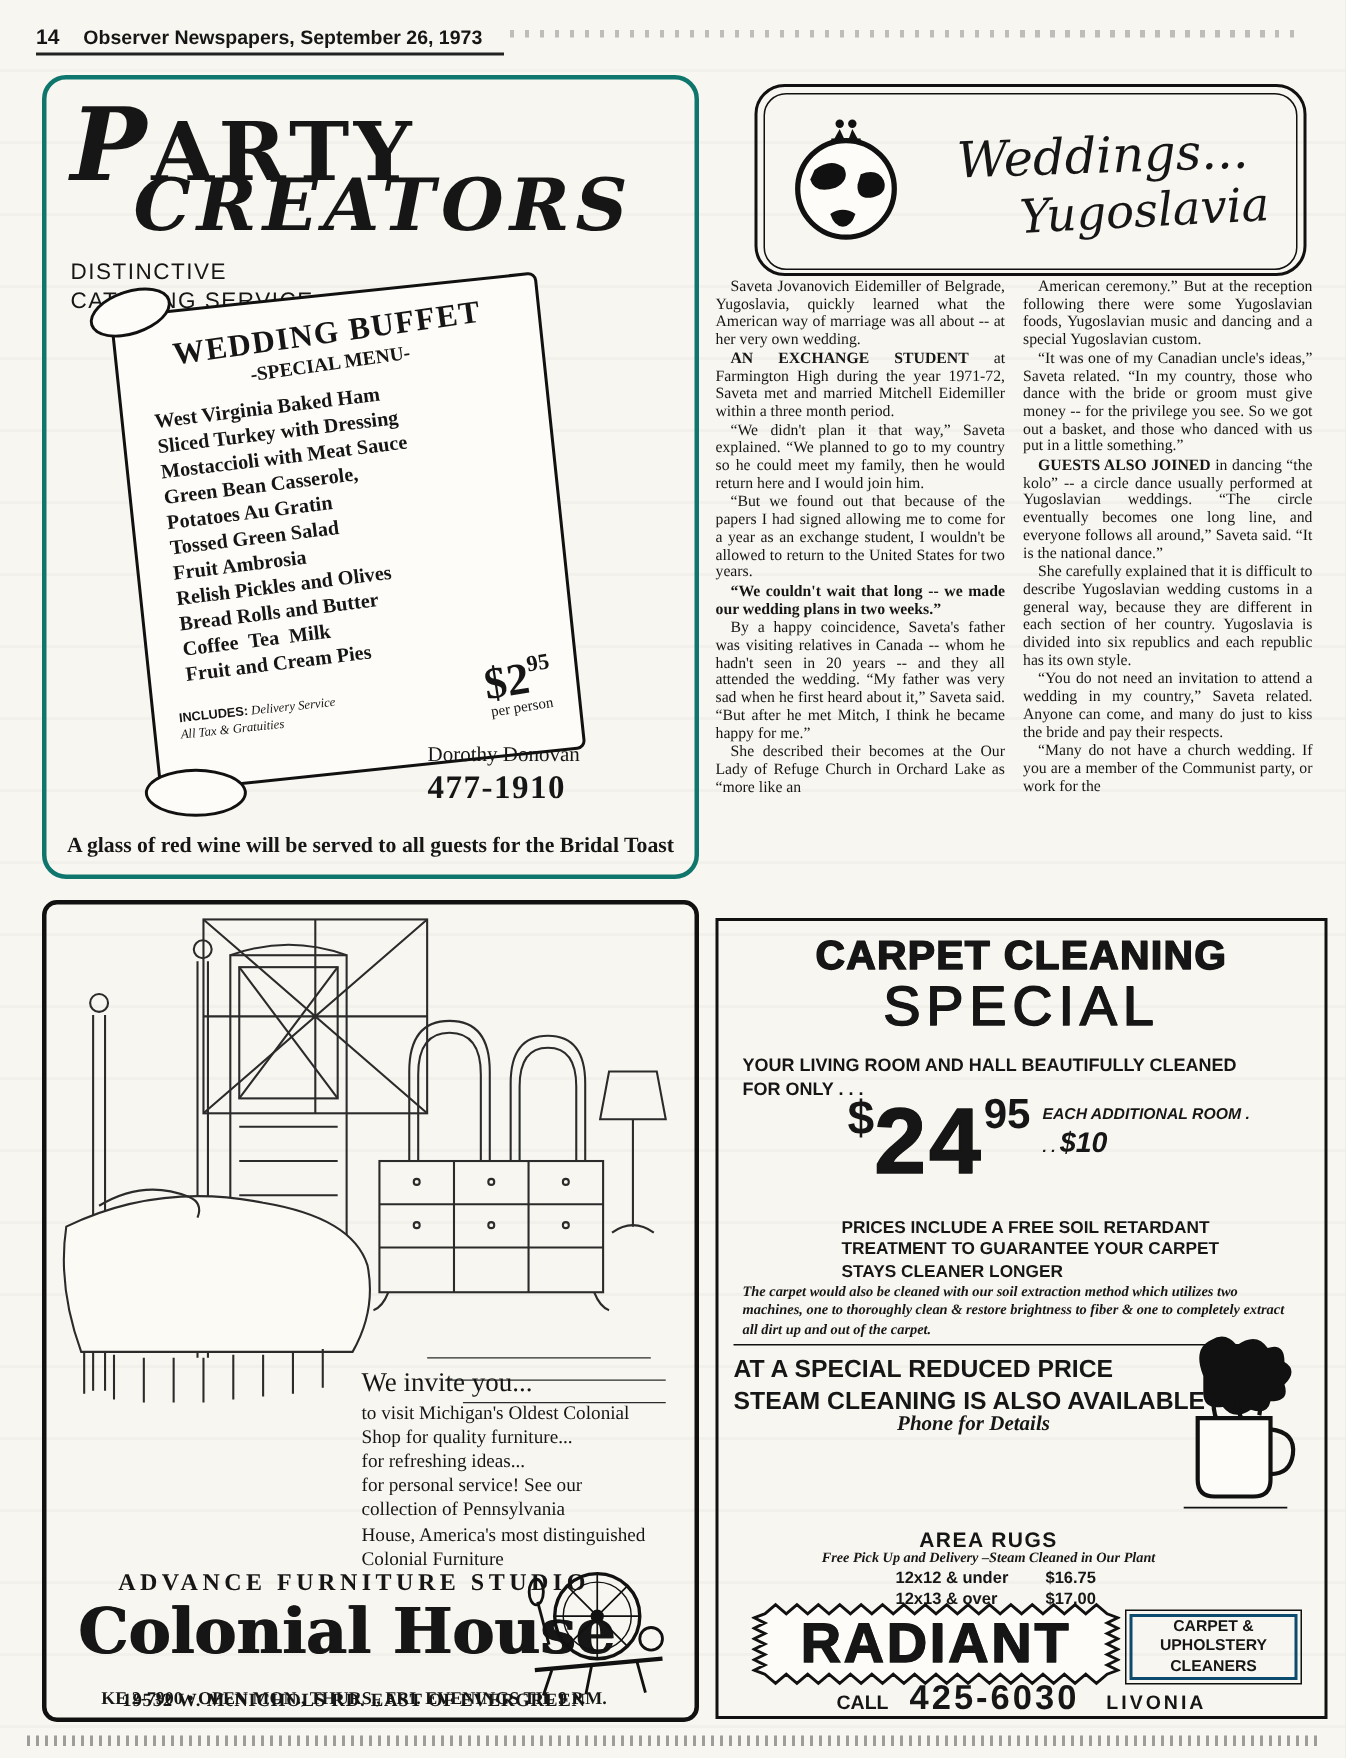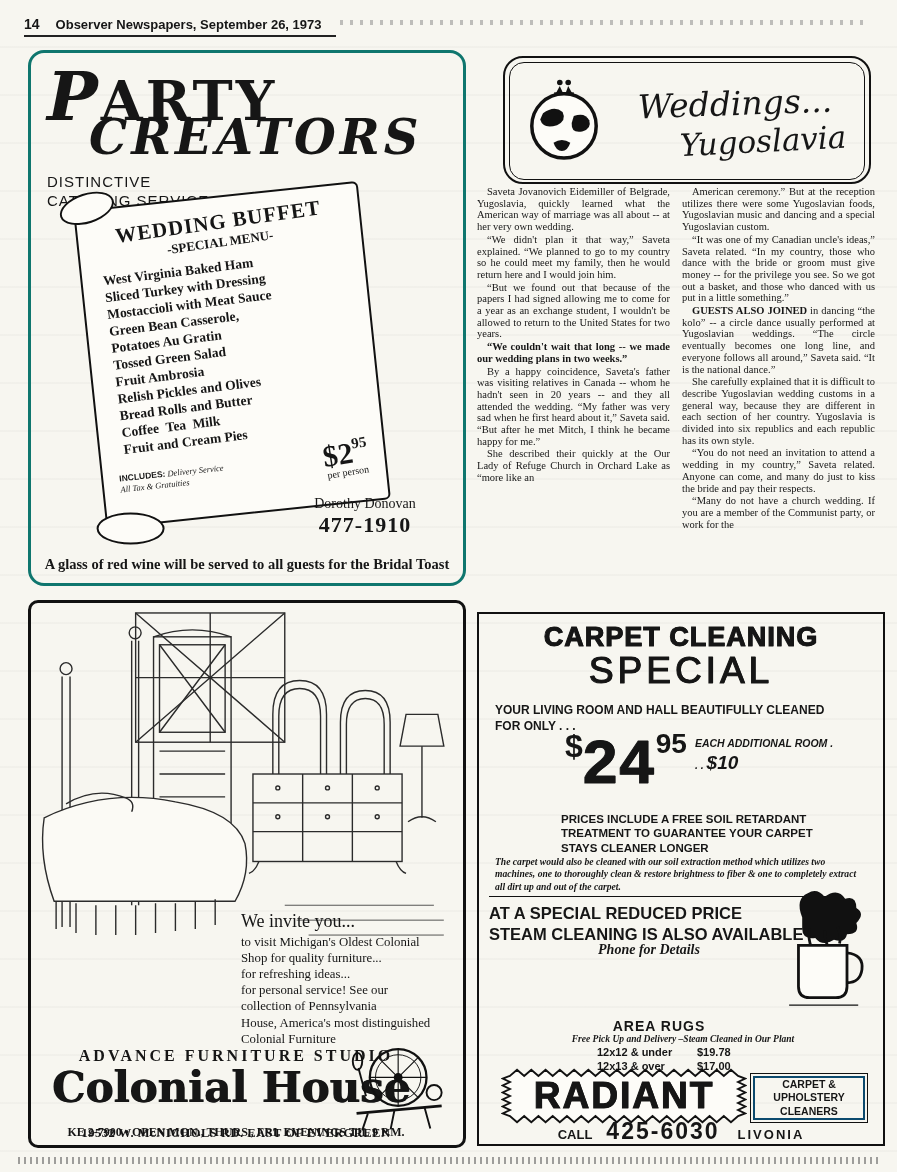"American ceremony.” But at the" span { text: utilizes -> following }
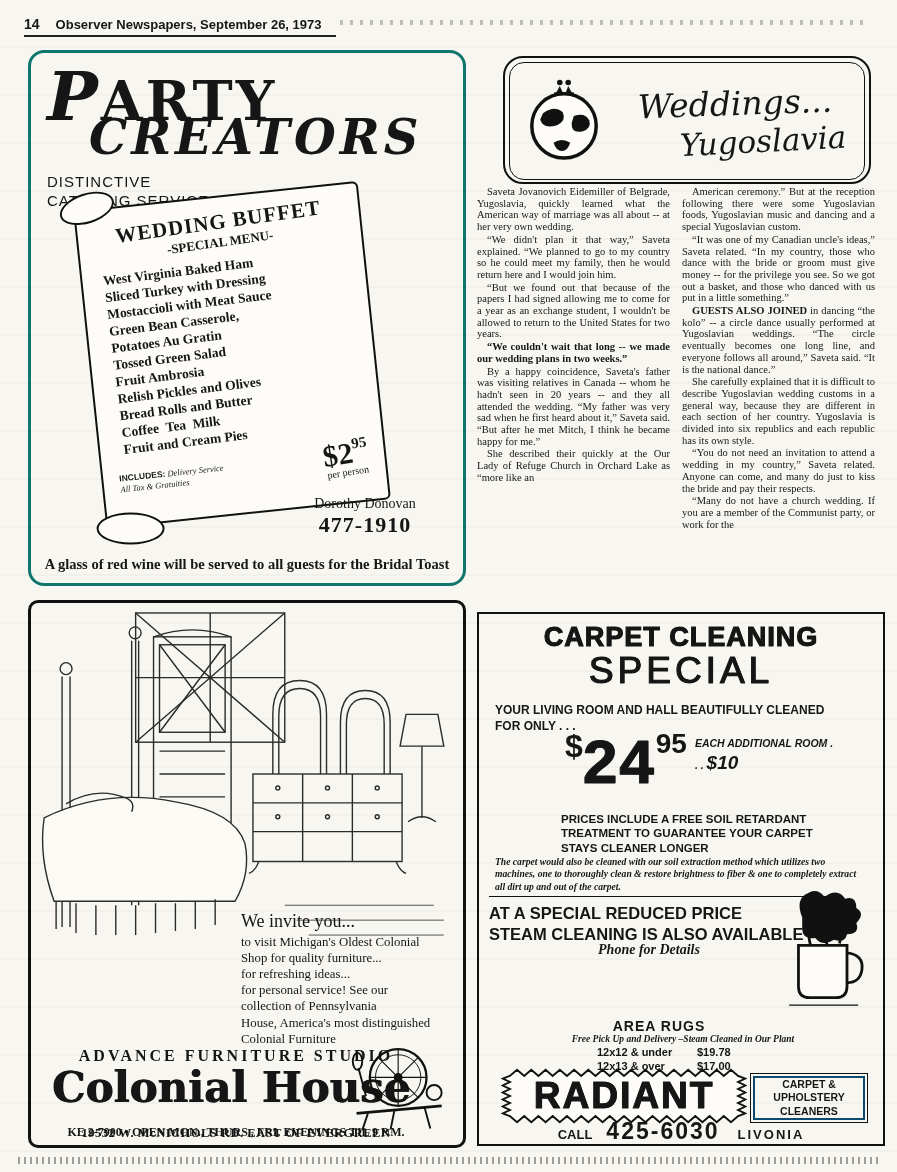"AN EXCHANGE STUDENT at Farmington" p { html: none -> <p><strong>AN EXCHANGE STUDENT</strong><span> at Farmington High during the year 1971-72, Saveta met and married Mitchell Eidemiller within a three month period.</span></p> }
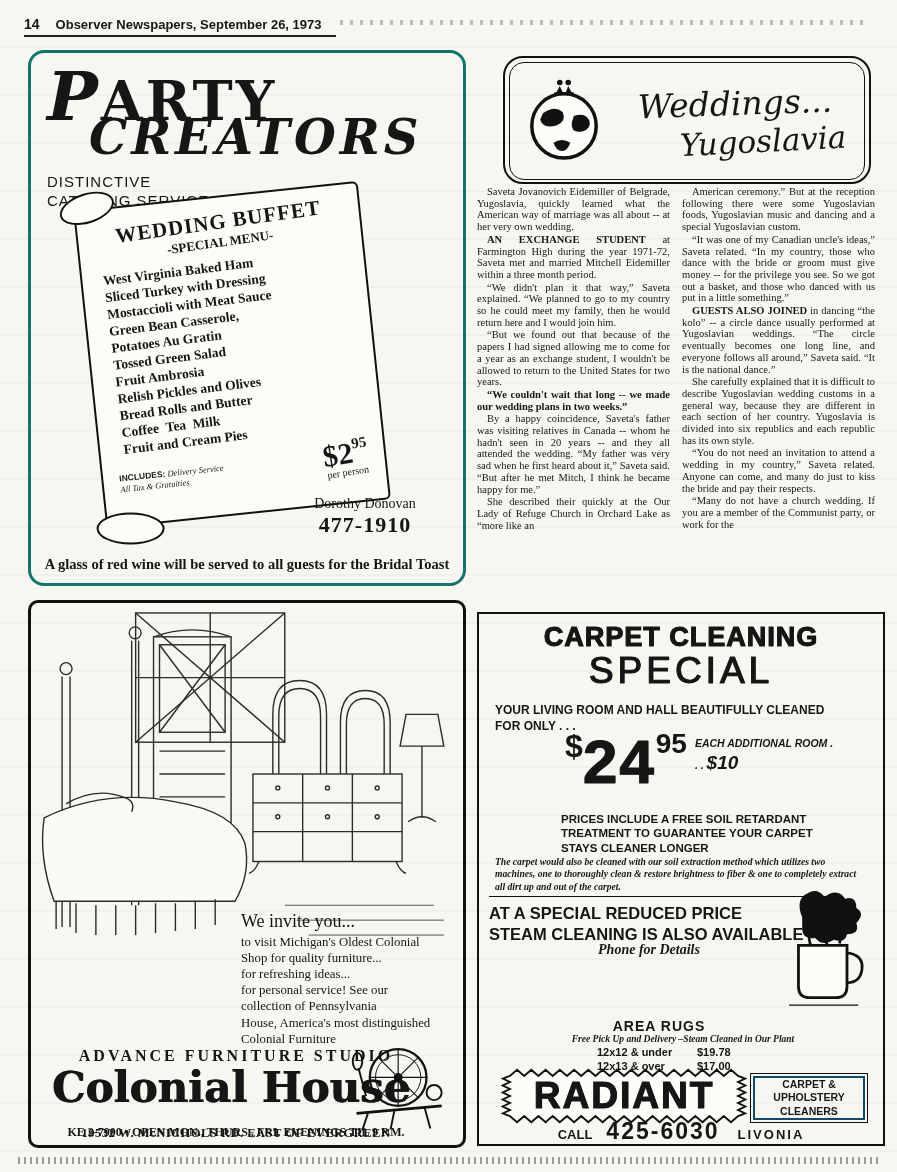"Dorothy Donovan" .contact { text-align: center -> left }
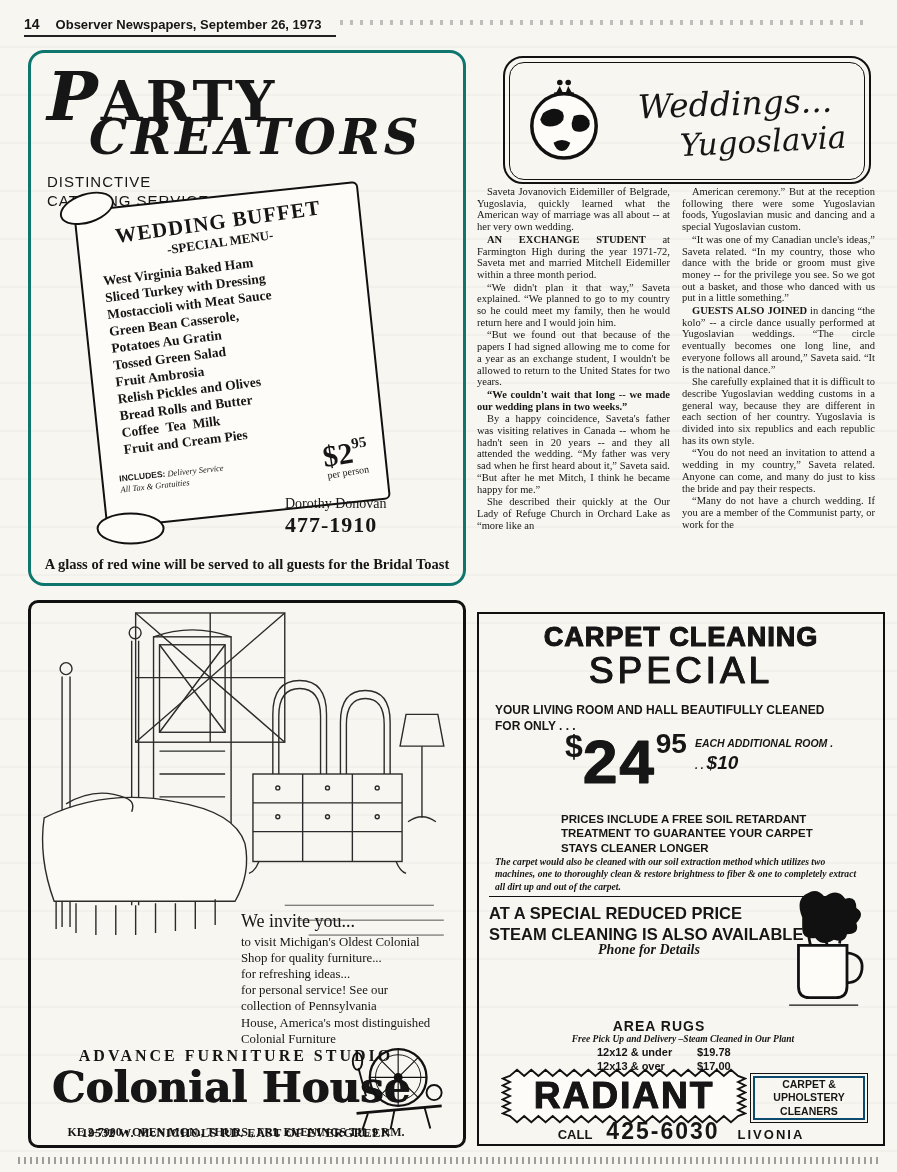"She described their quickly at" span { text: quickly -> becomes }
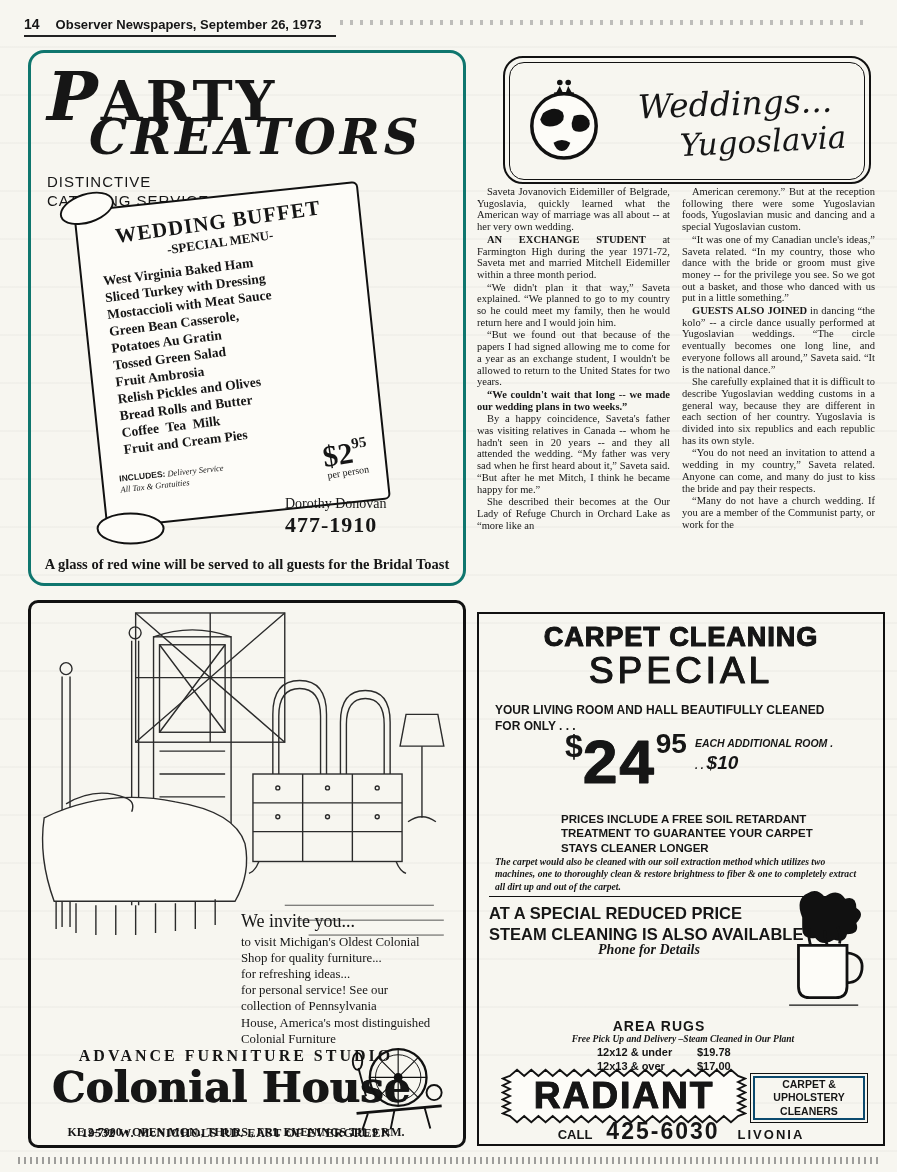"Free Pick Up and Delivery" .c-rugs-sub { padding-left: 24px -> none }
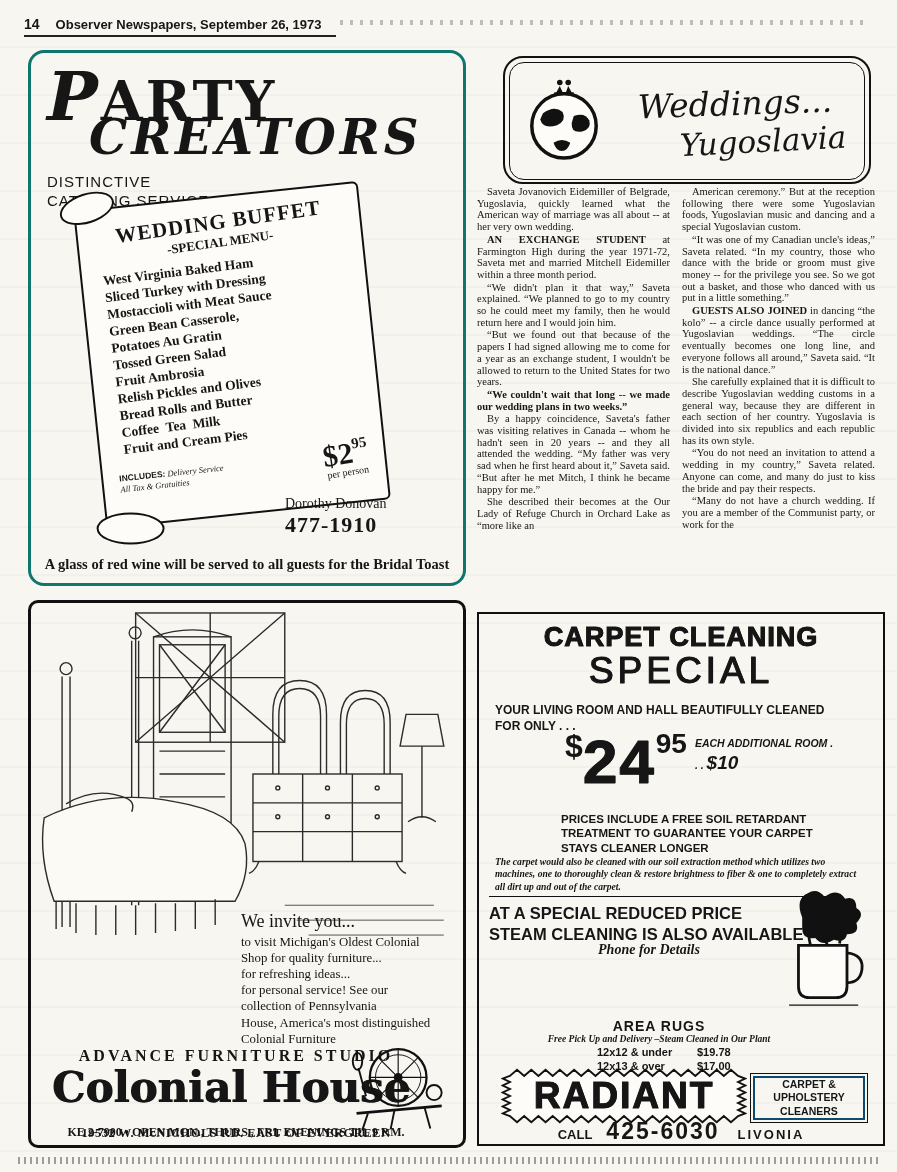"$19.78" span { text: $19.78 -> $16.75 }
